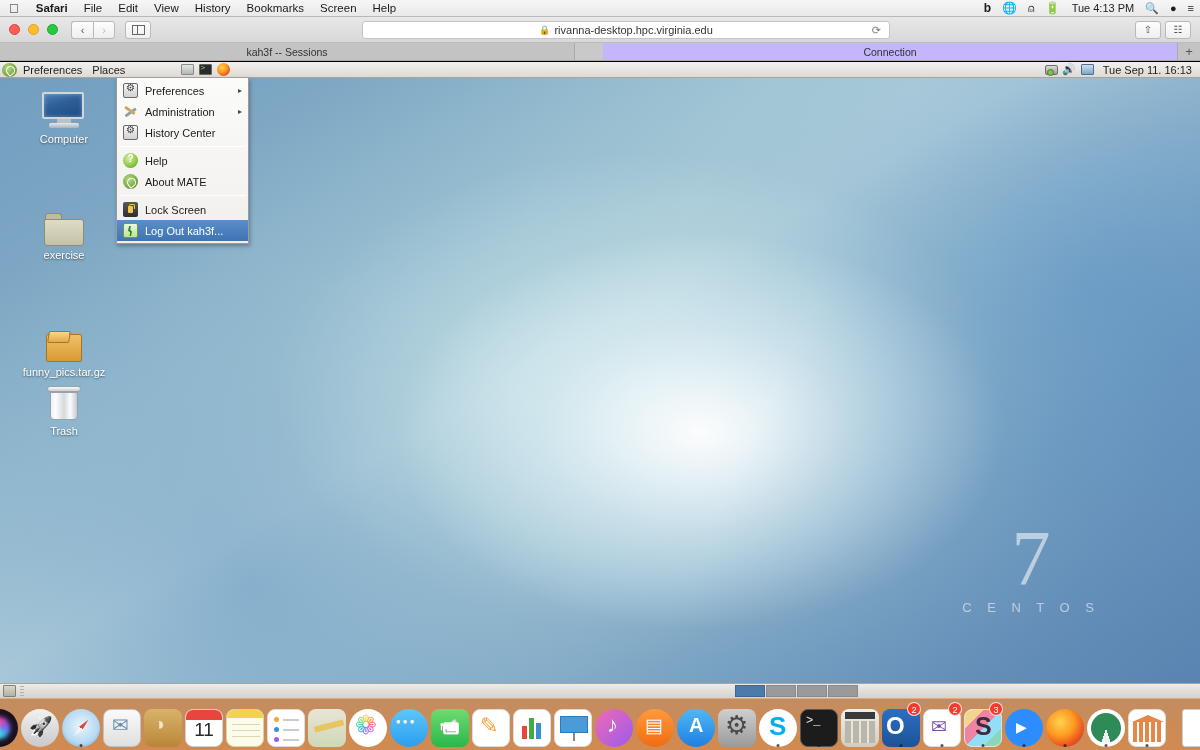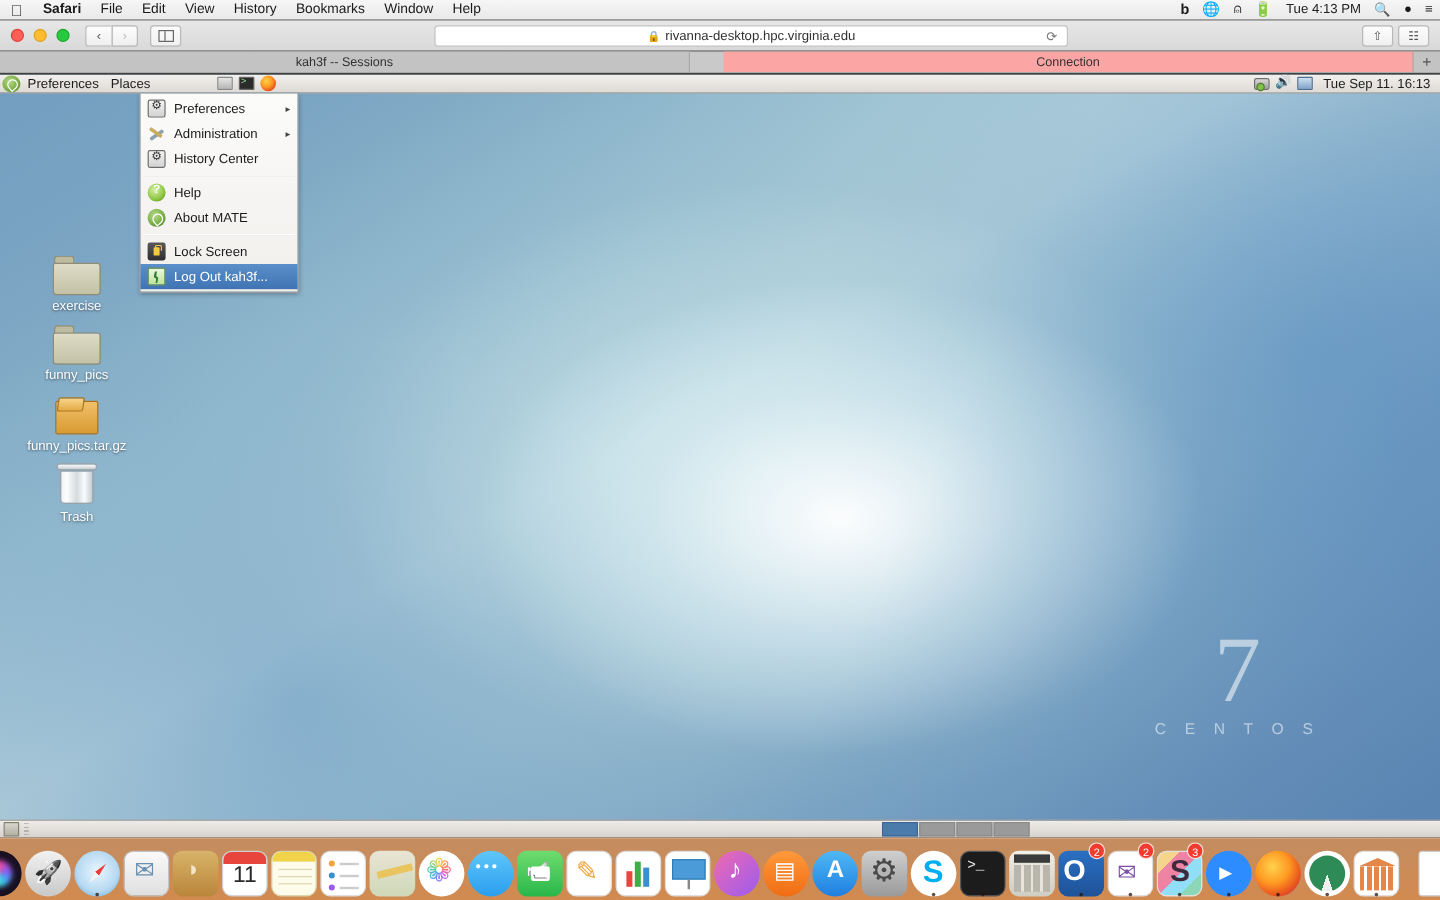"Window" span.mm-item { text: Window -> Screen }
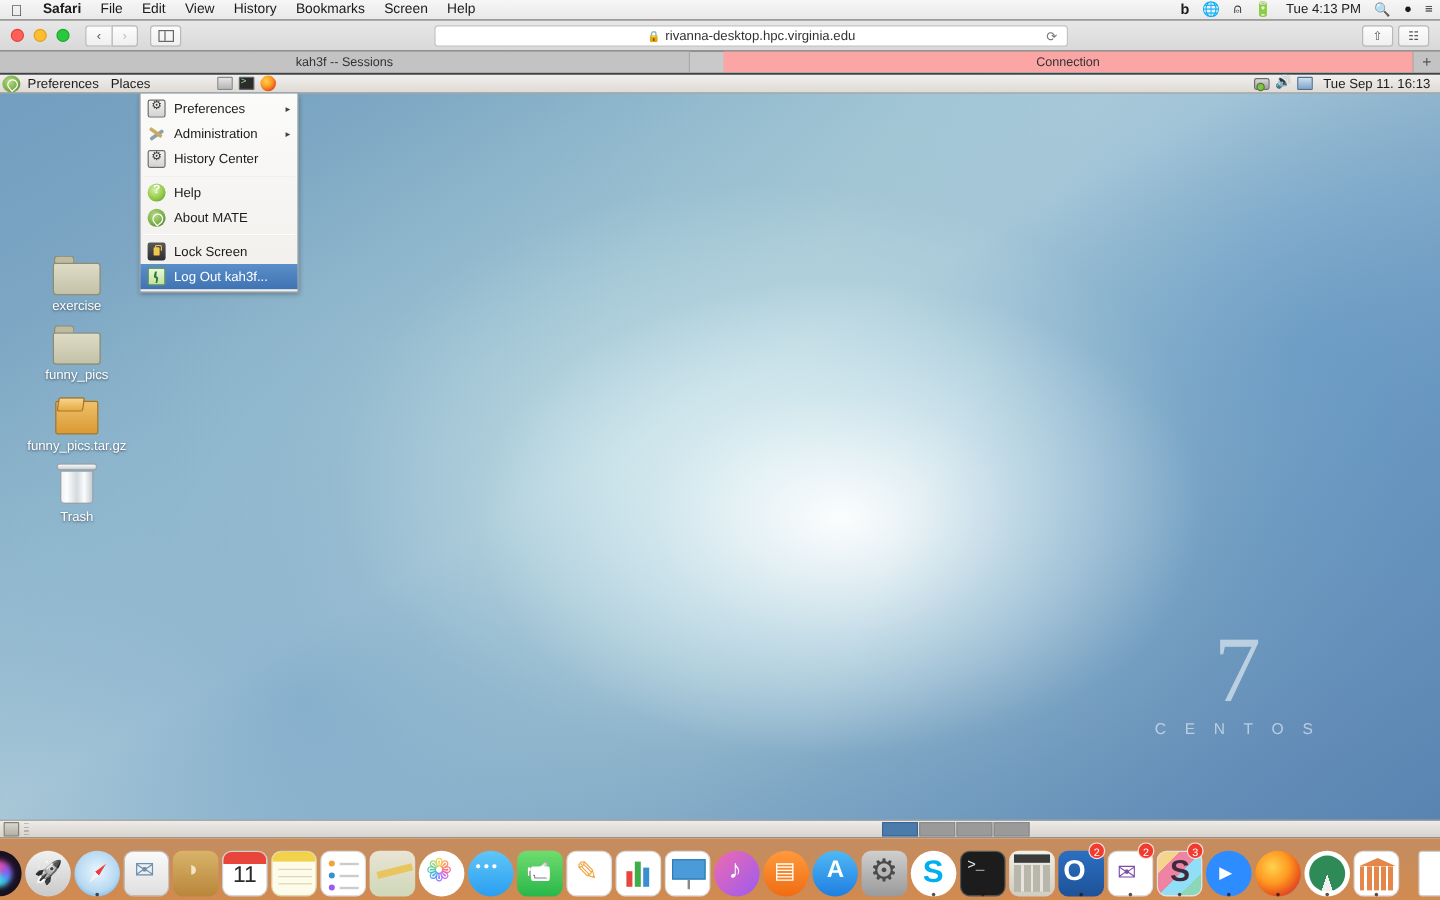"Connection" .tab.active { background: #fca5a5 -> #c4b5fd }
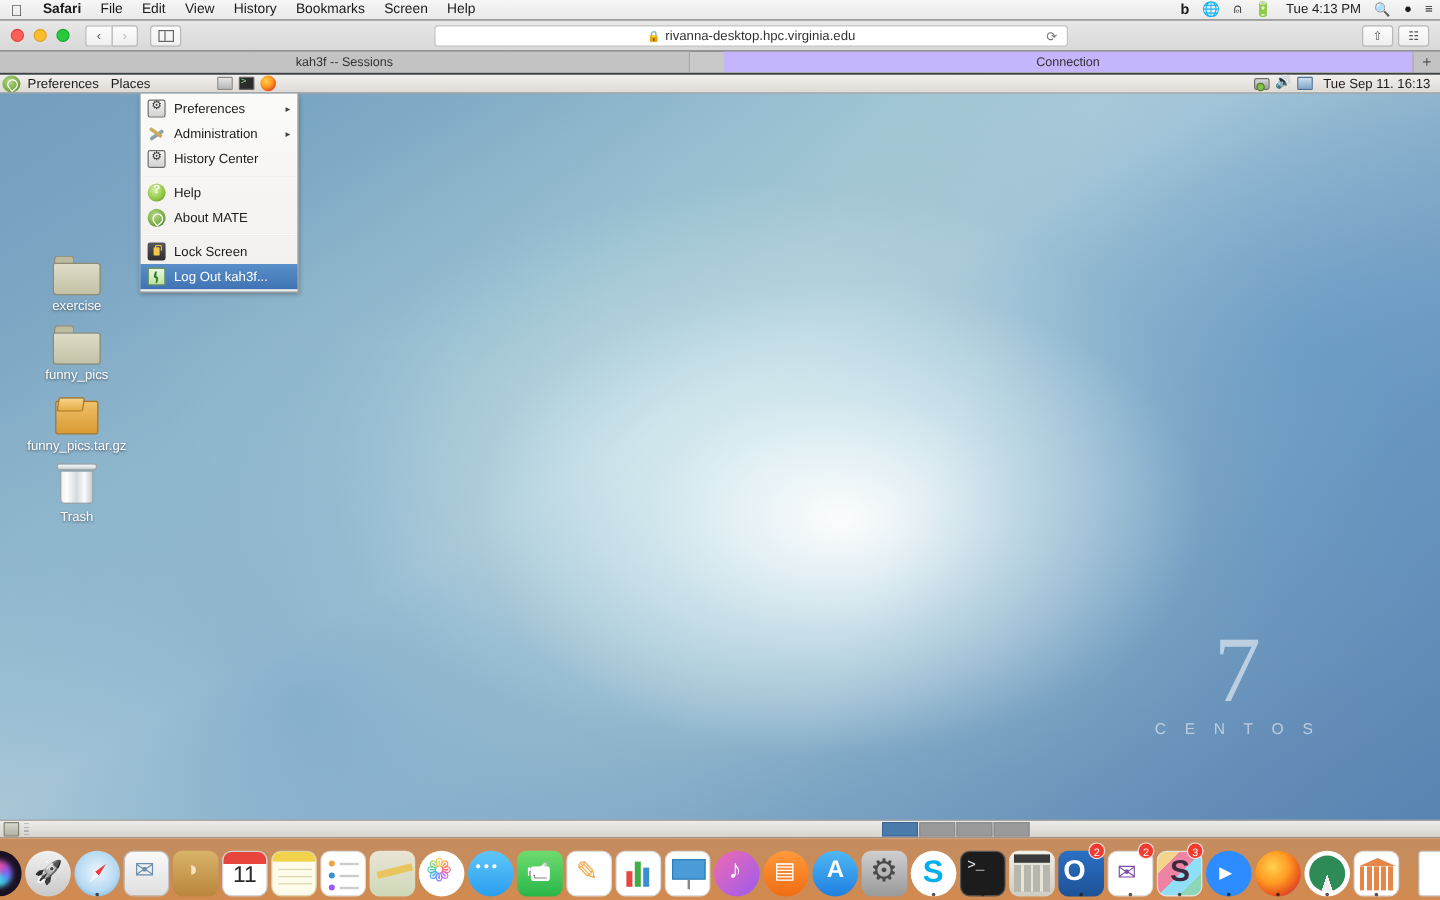"Computer" div.desk-icon { html: none -> <div> <div> <div> <div></div> <div></div> <div></div> </div> </div> <div>Computer</div> </div> }
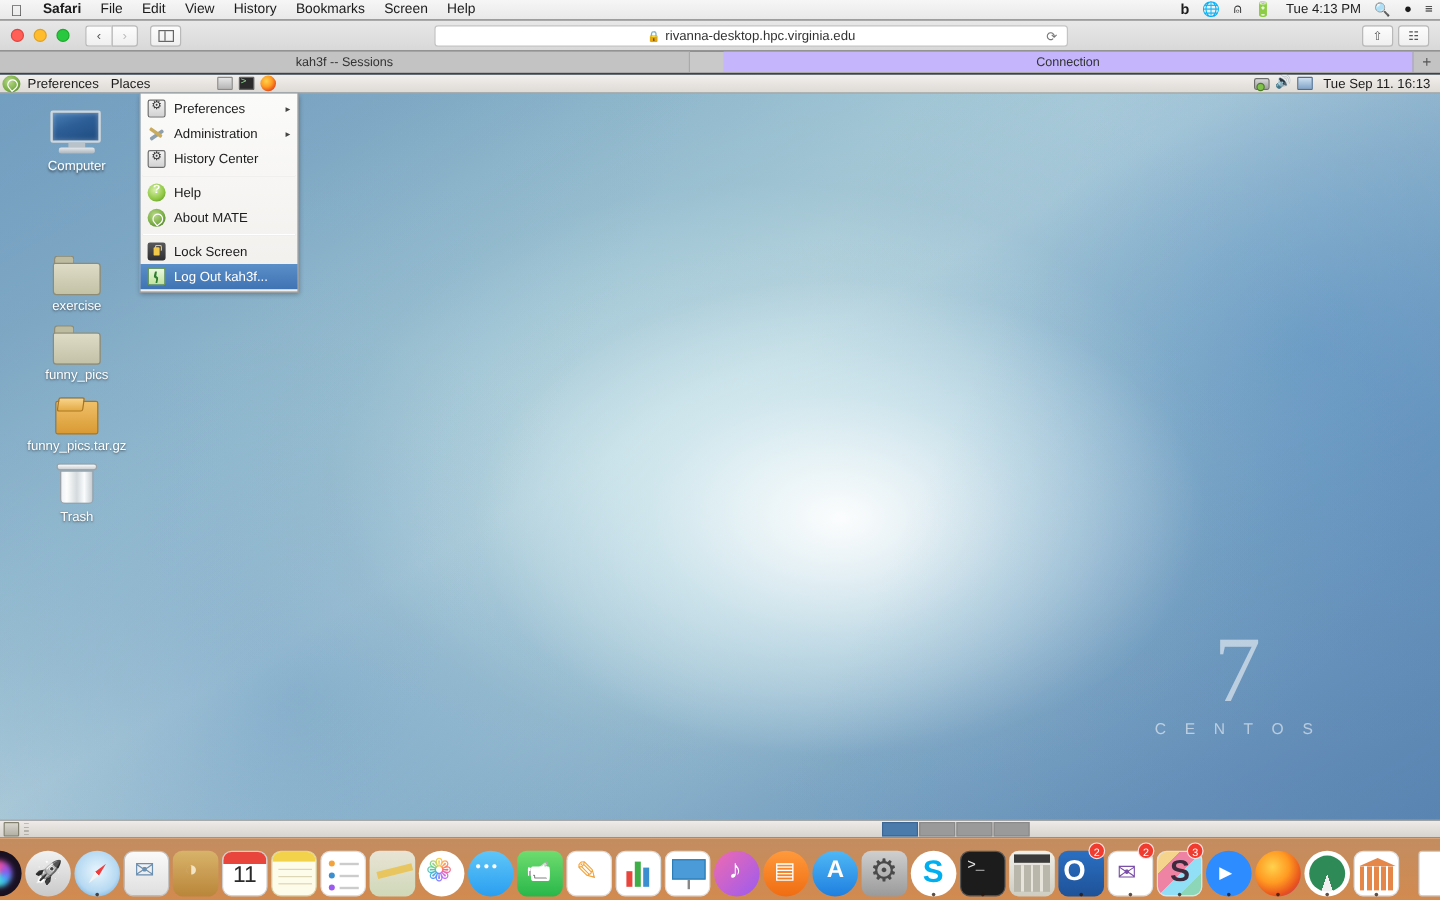"funny_pics" div.desk-icon { html: <div> <div> <div> <div></div> <div></div> </div> </div> <div>funny_pics</div> </div> -> none }
